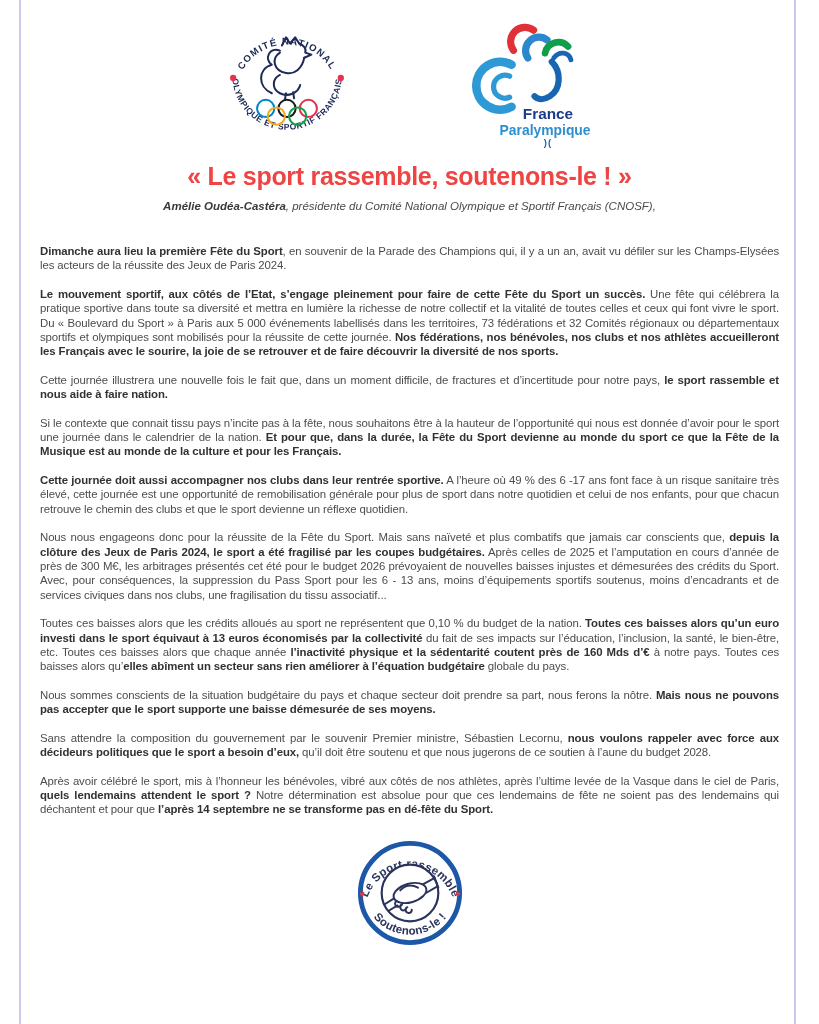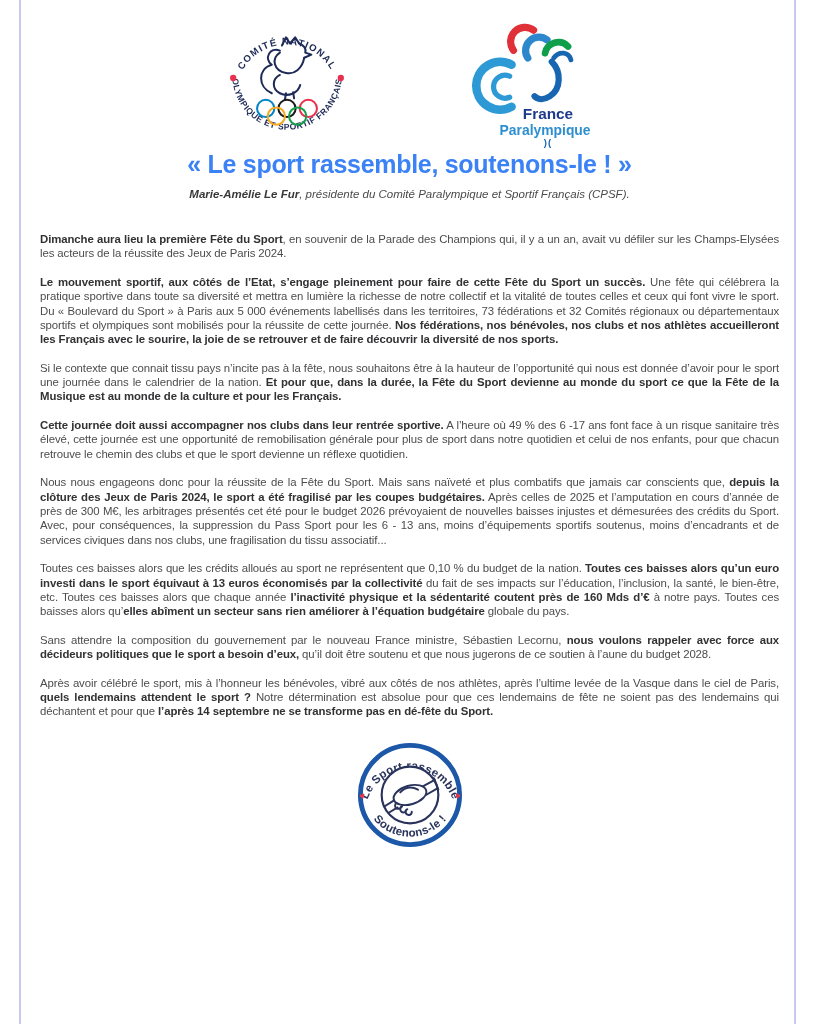"« Le sport rassemble, soutenons-le" h1.title { color: #3b82f6 -> #ef4444; margin: 2px 0 0 0 -> 14px 0 0 0 }
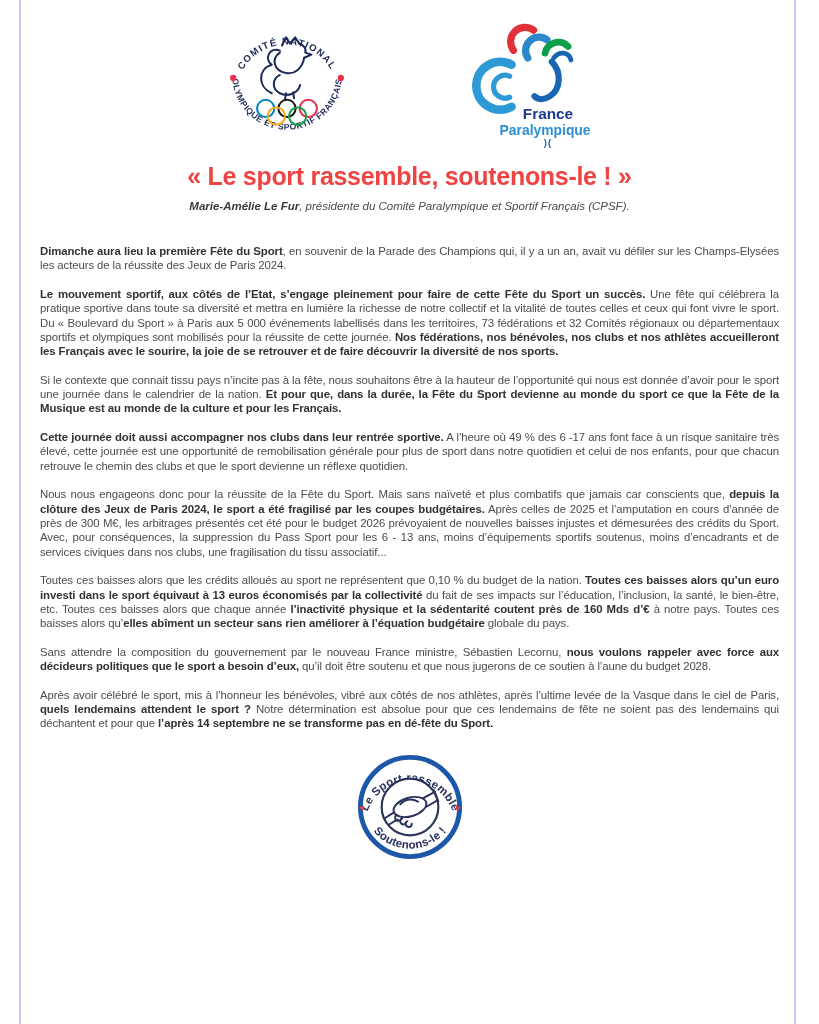"Amélie Oudéa-Castéra, présidente du" div { html: none -> <div><span>Amélie Oudéa-Castéra</span><span>, présidente du Comité National Olympique et Sportif Français (CNOSF),</span></div> }
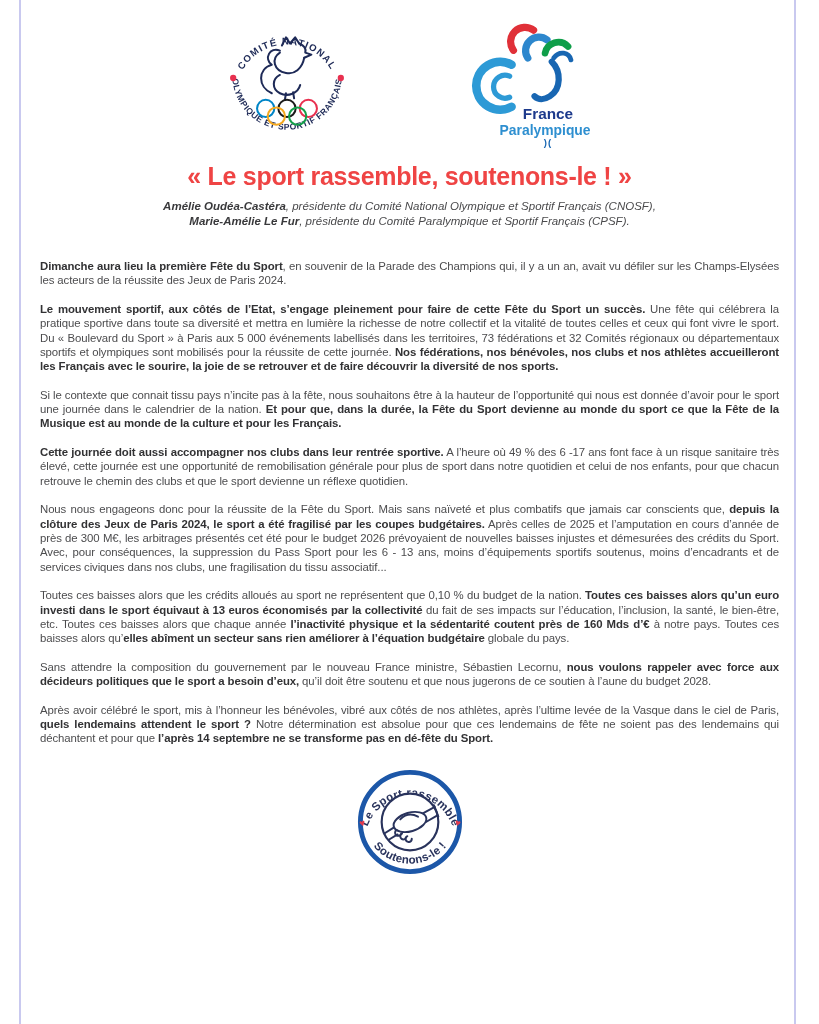"Marie-Amélie Le Fur, présidente du" div { html: <div><span>Marie-Amélie Le Fur</span><span>, présidente du Comité Paralympique et Sportif Français (CPSF).</span></div> -> none }
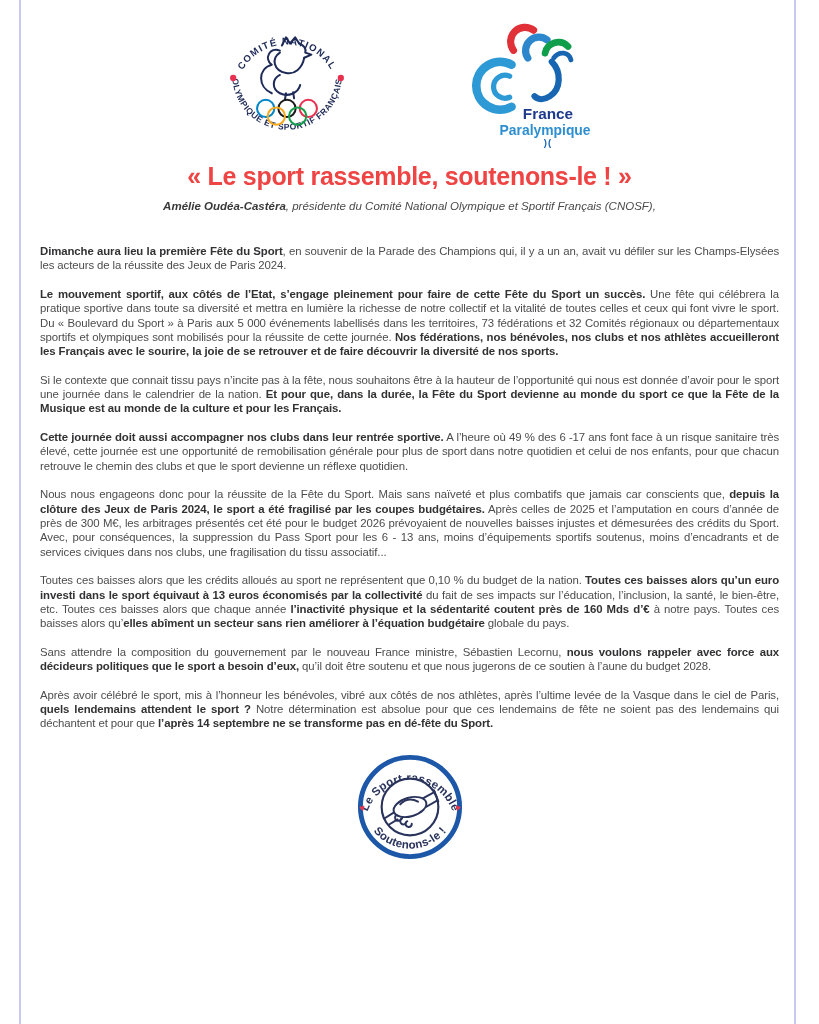"Cette journée illustrera une nouvelle" p { html: none -> <p><span>Cette journée illustrera une nouvelle fois le fait que, dans un moment difficile, de fractures et d’incertitude pour notre pays, </span><span>le sport rassemble et nous aide à faire nation.</span></p> }
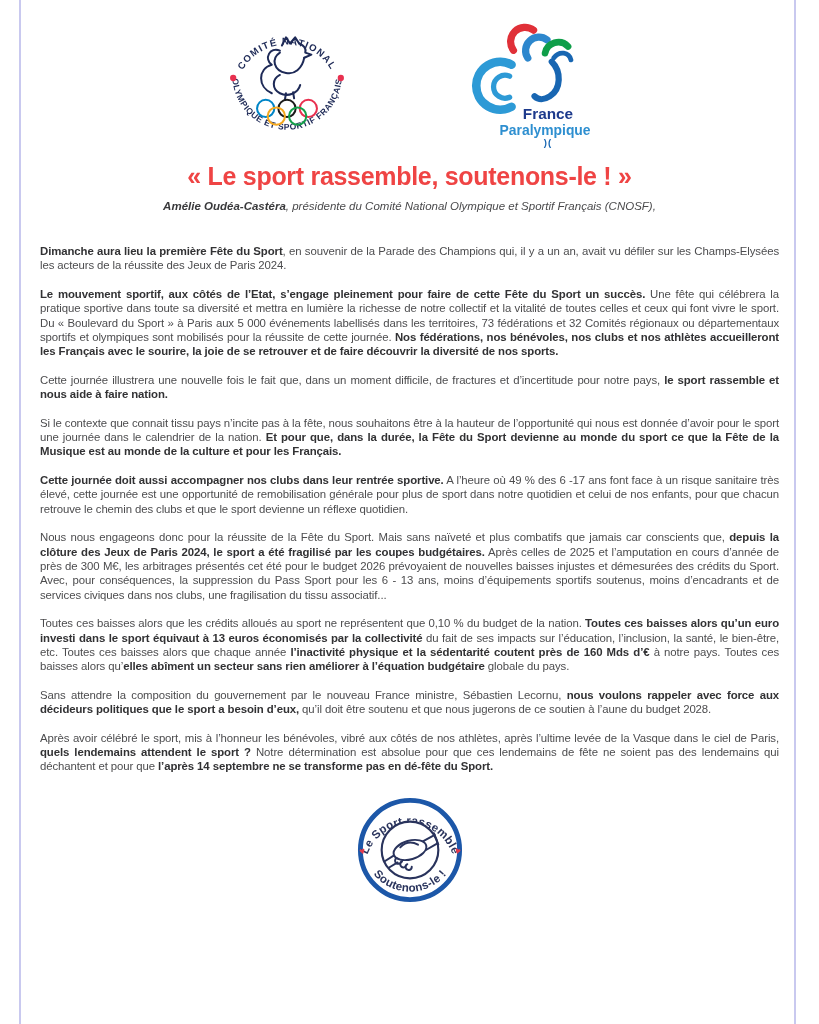"Nous sommes conscients de la" p { html: none -> <p><span>Nous sommes conscients de la situation budgétaire du pays et chaque secteur doit prendre sa part, nous ferons la nôtre. </span><span>Mais nous ne pouvons pas accepter que le sport supporte une baisse démesurée de ses moyens.</span></p> }
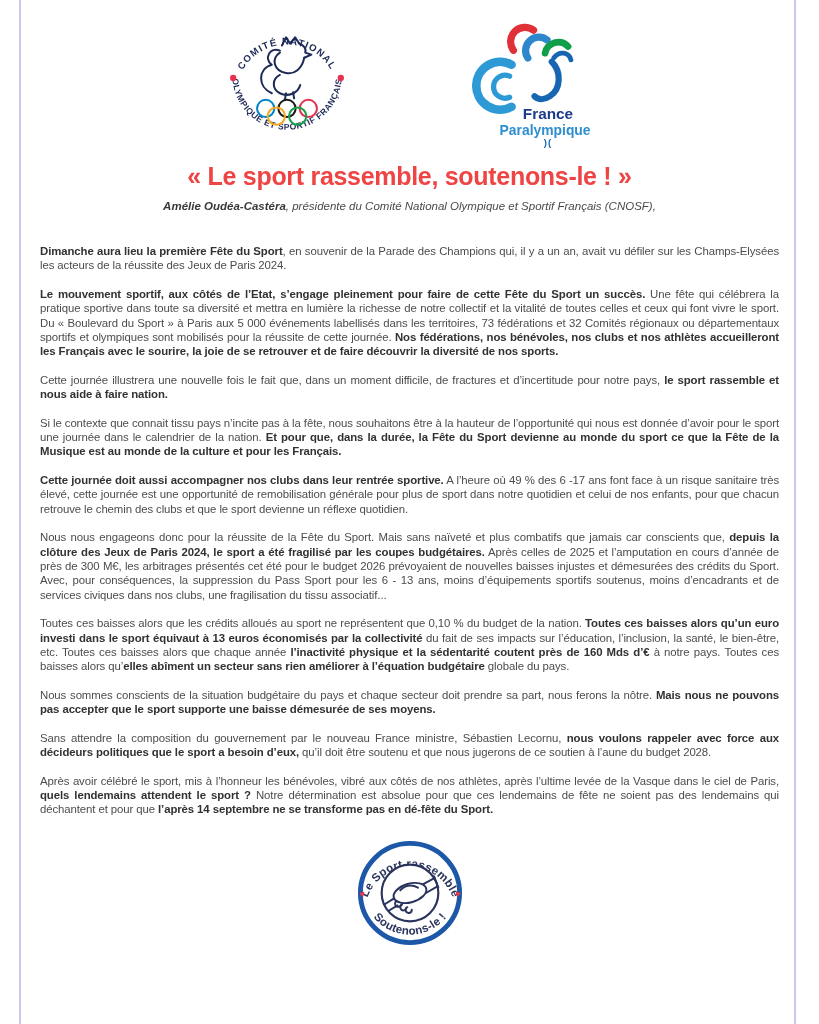"Sans attendre la composition du" span { text: nouveau France -> souvenir Premier }
